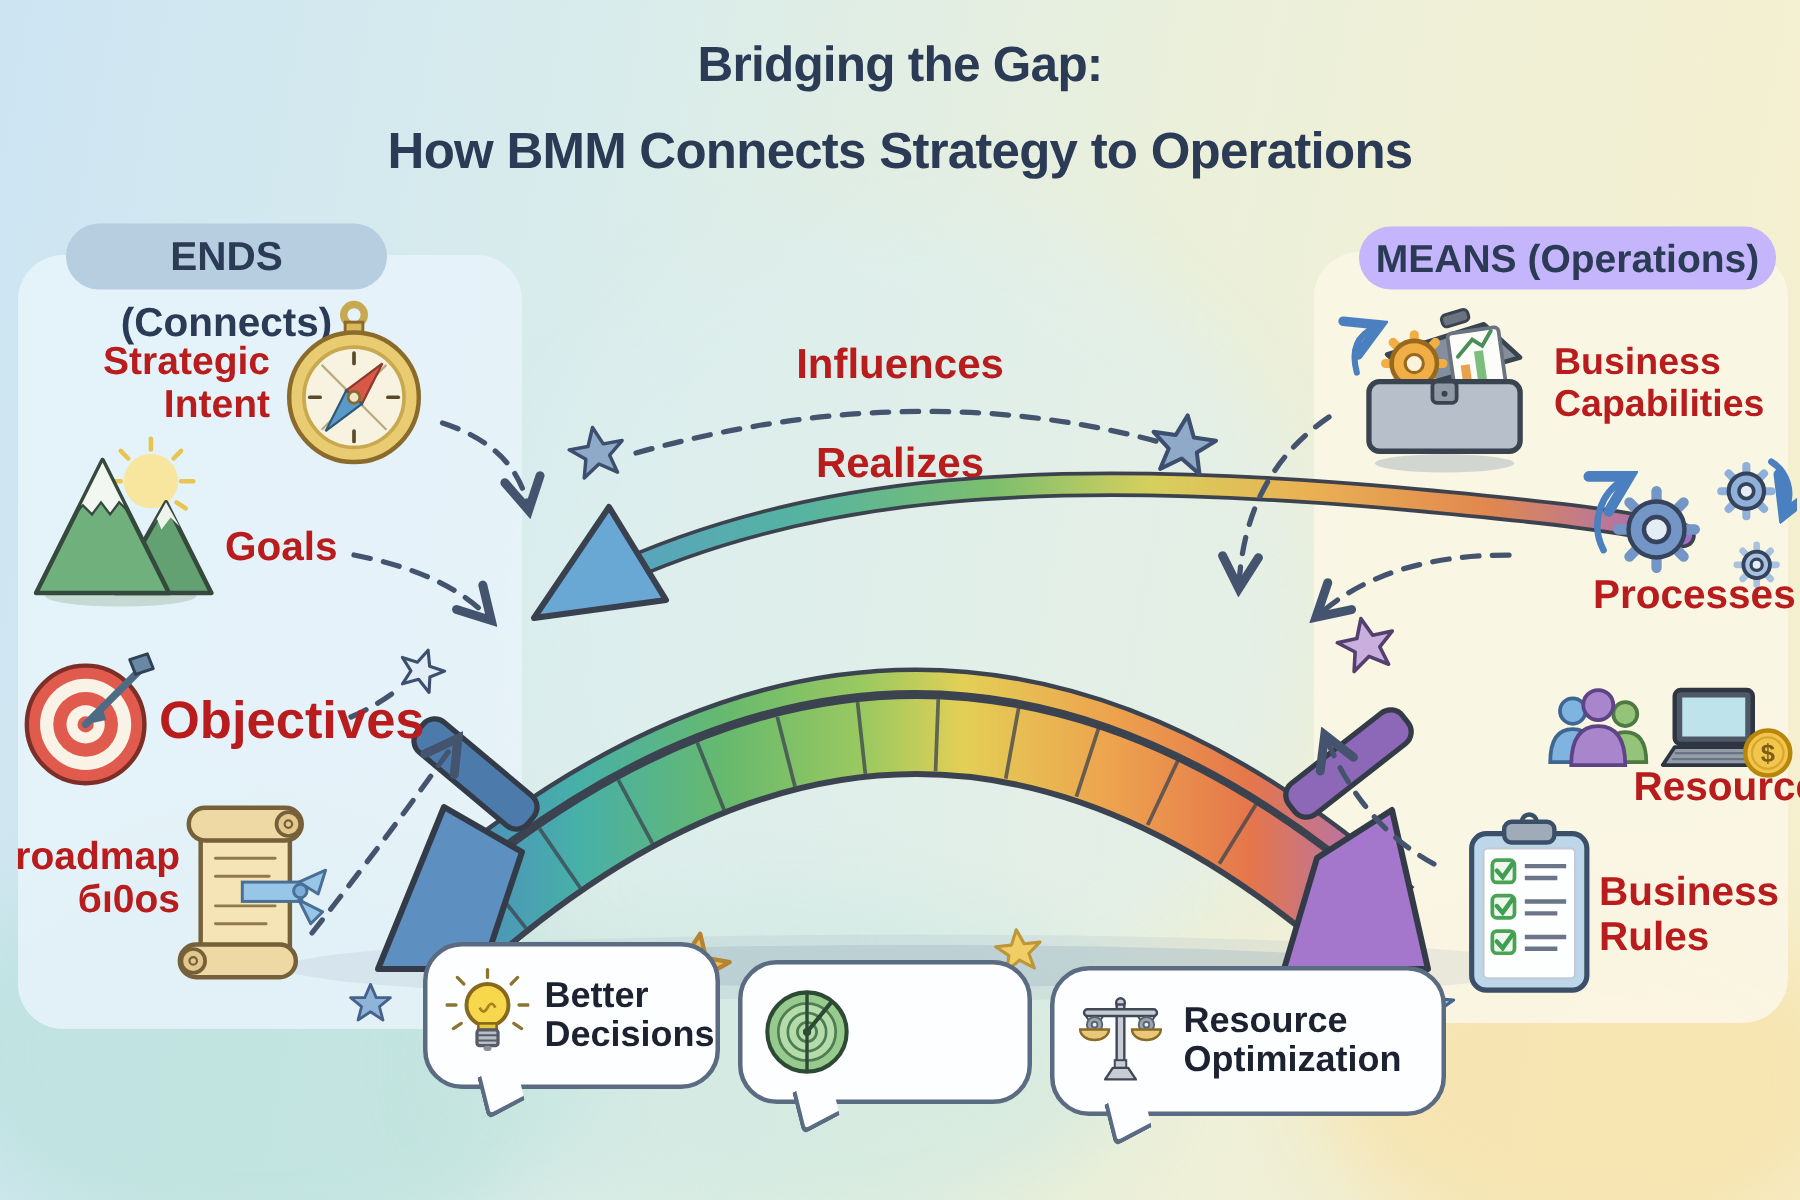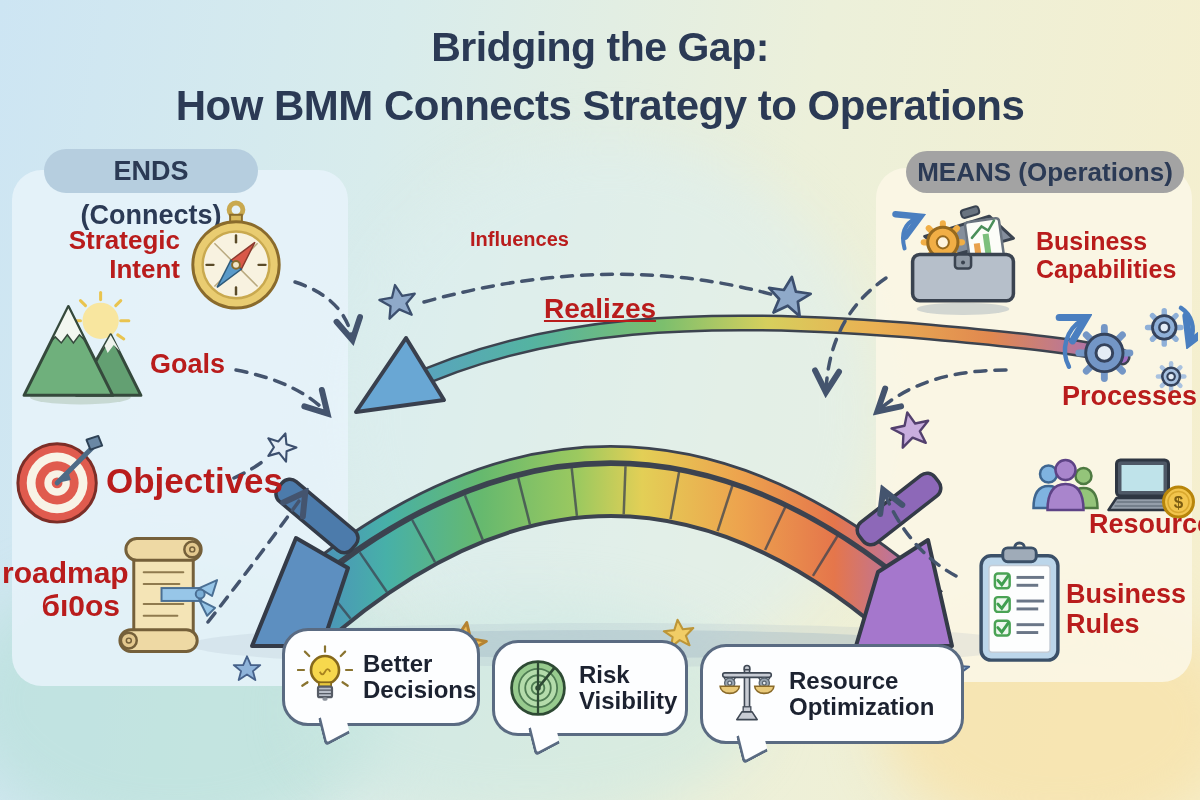"Bridging the Gap:" .title1 { font-size: 41px -> 33px }
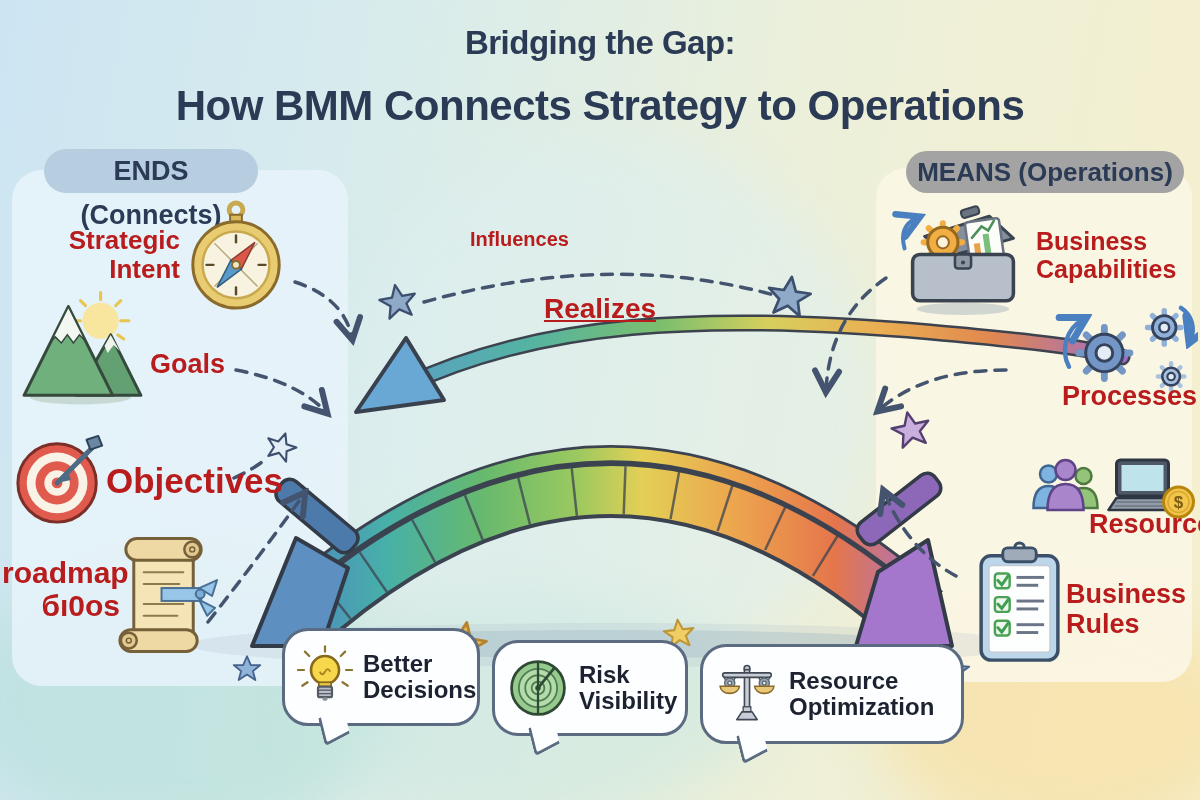"How BMM Connects Strategy to" .title2 { font-size: 42px -> 34px }
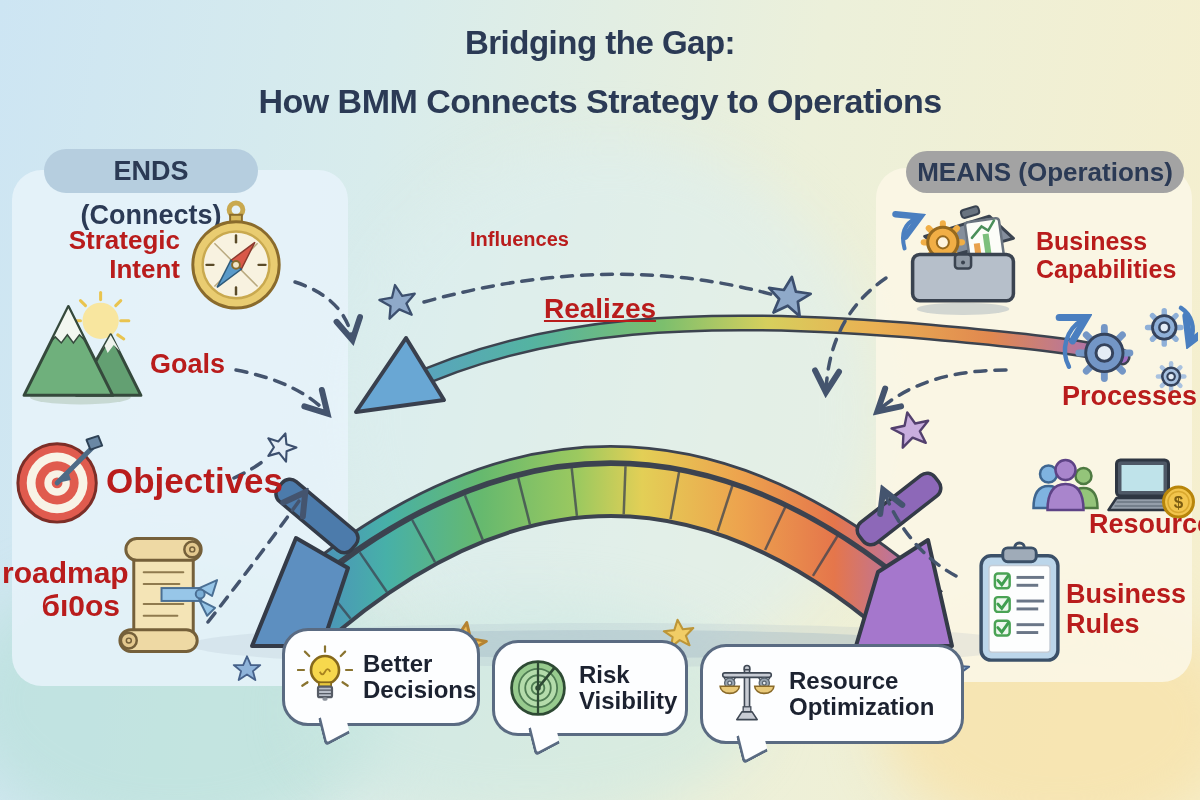"MEANS (Operations)" .pill-means { background: #a3a3a3 -> #c4b5fd }
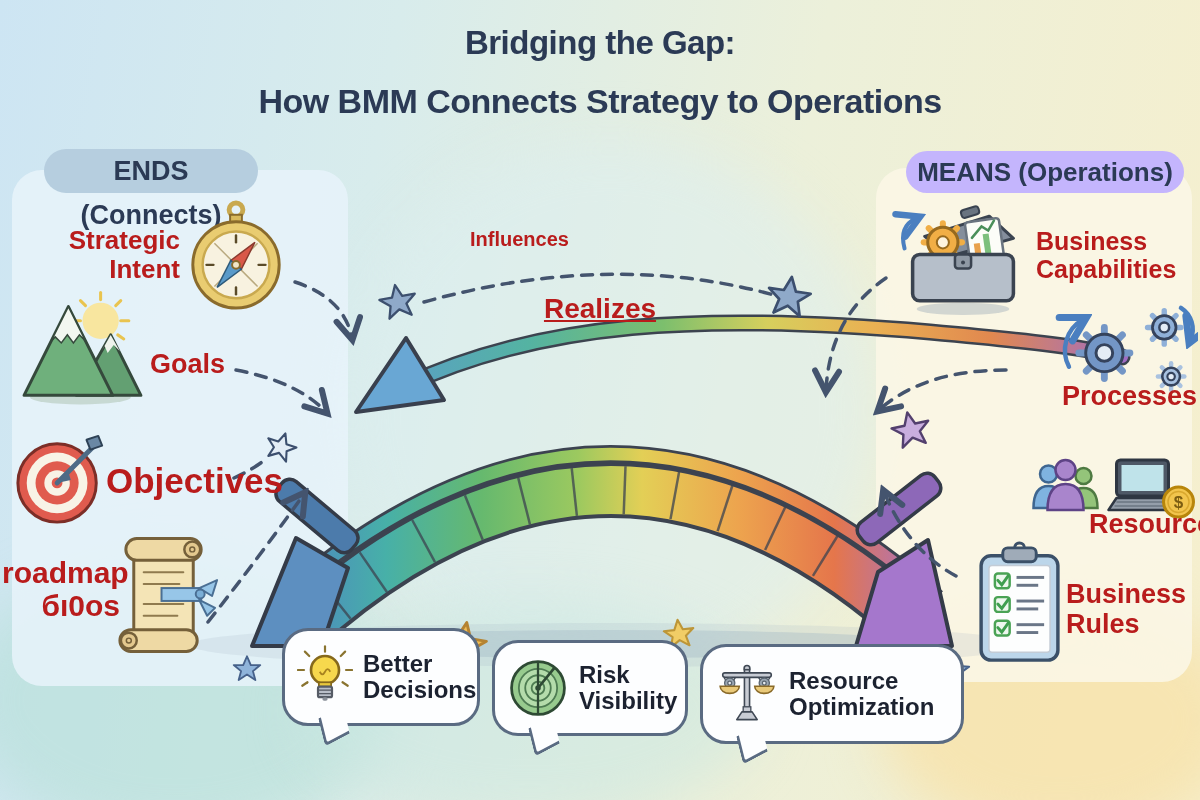"Influences" .lbl-influences { font-size: 20px -> 28px; text-align: left -> center }
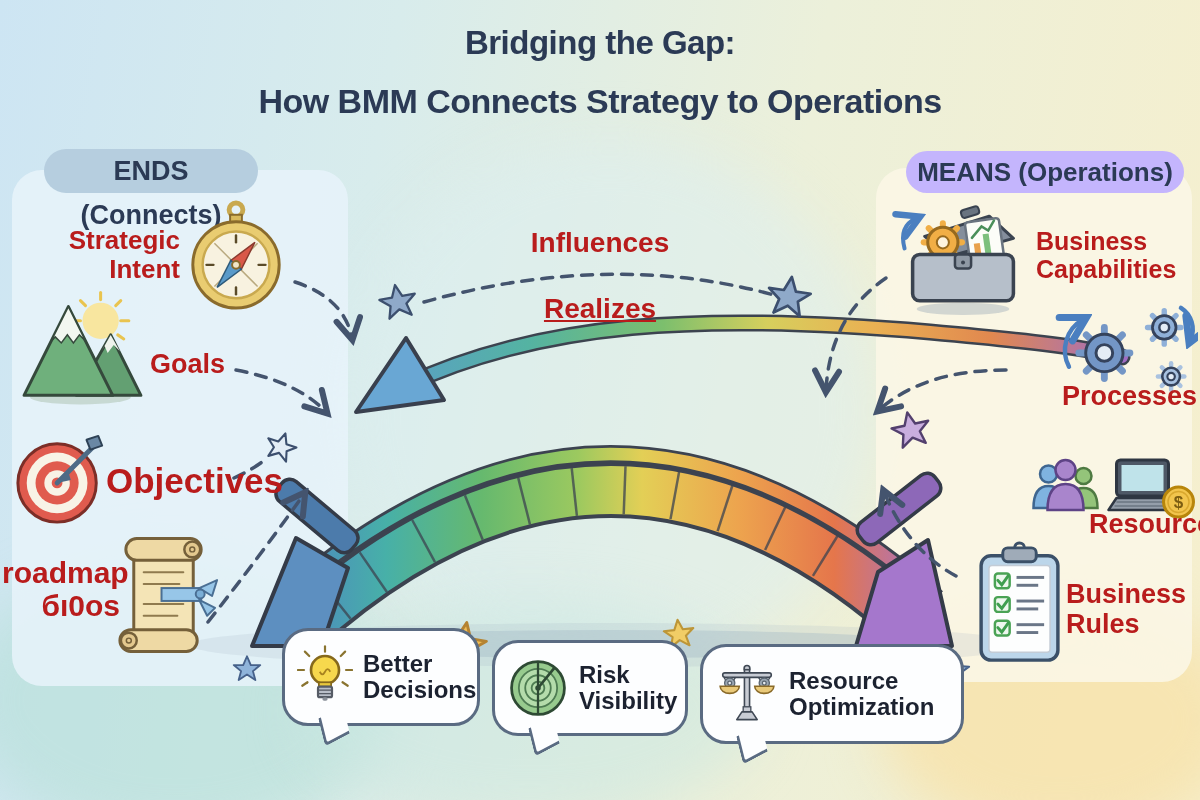"Realizes" .lbl-realizes { text-decoration: underline -> none }
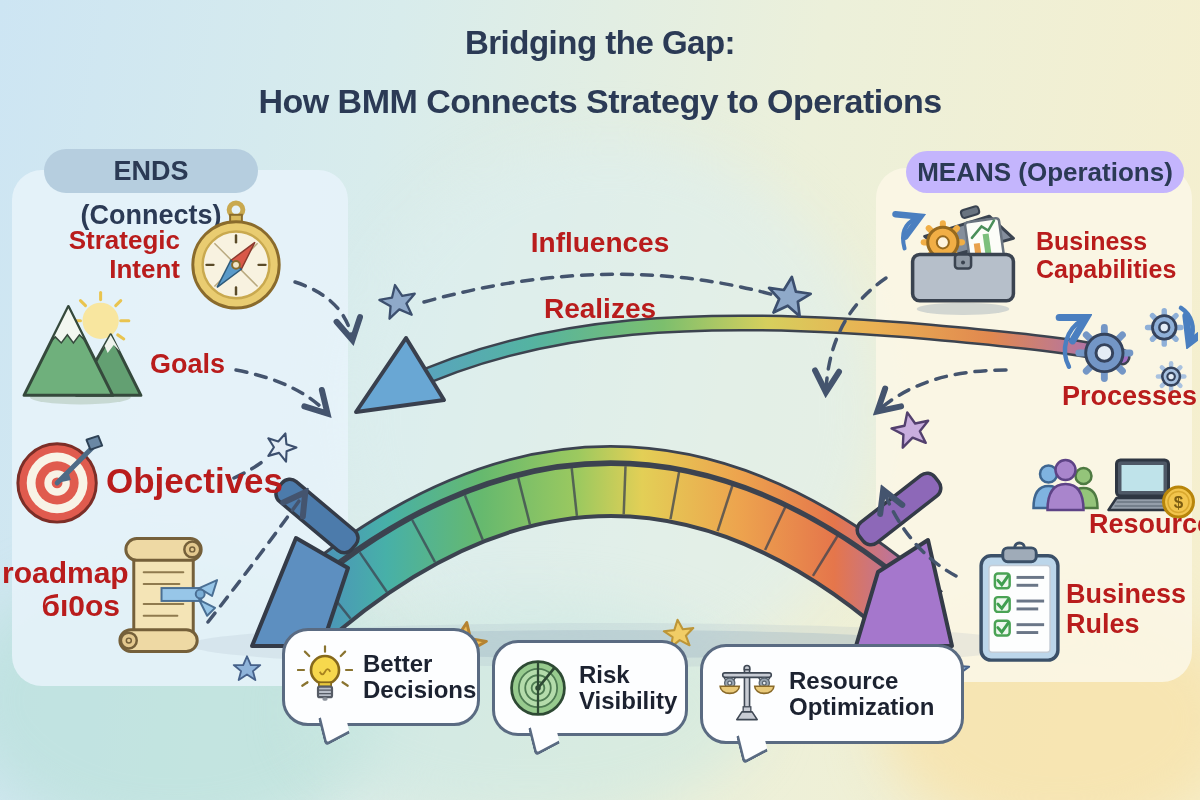"roadmap" .it-roadmap { font-size: 30px -> 26px }
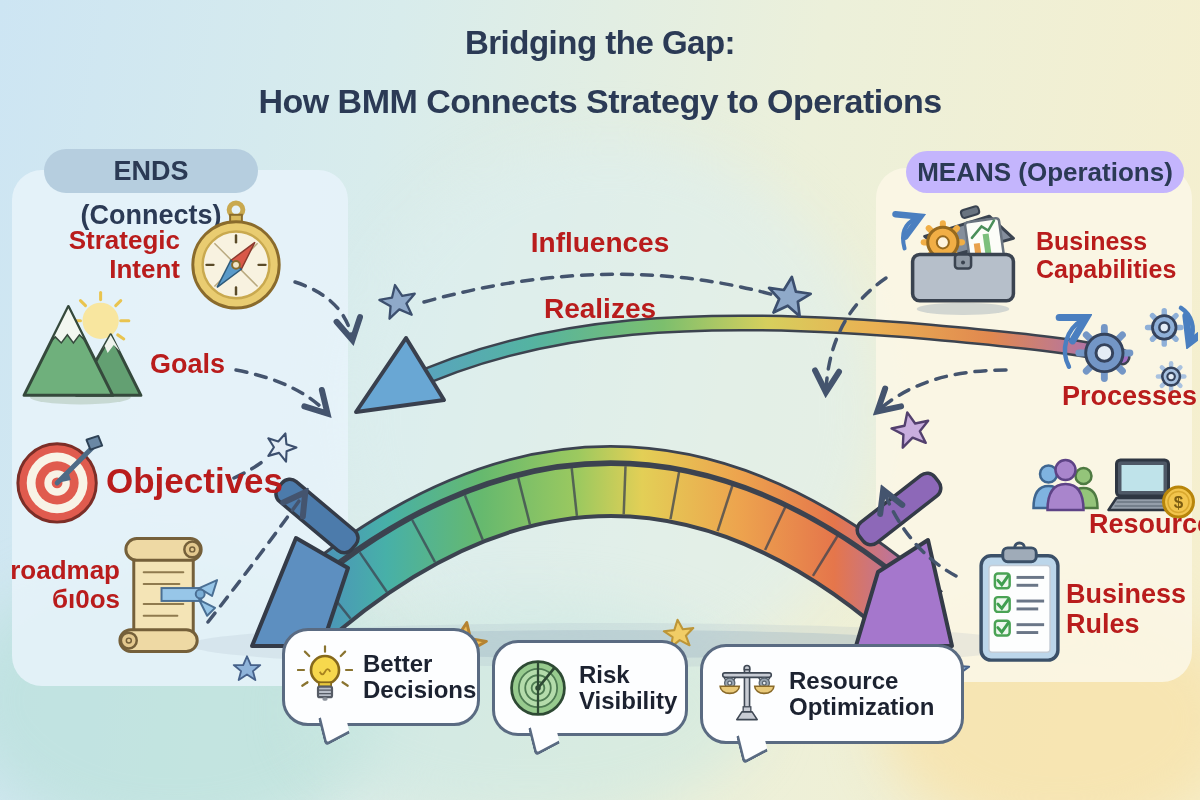"Risk" span.btxt { html: <span>Risk Visibility</span> -> none }
